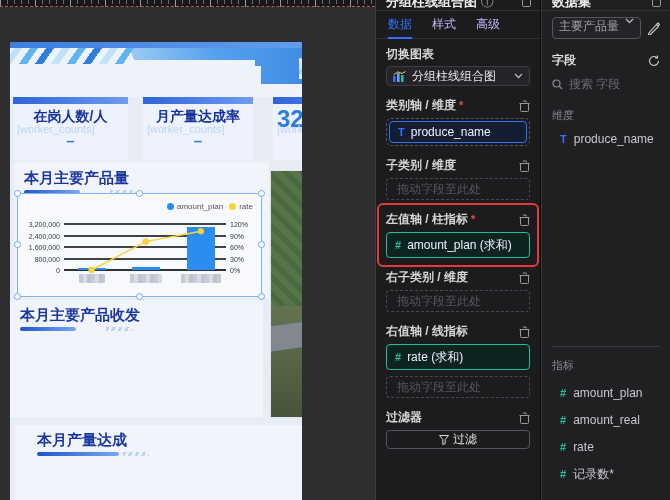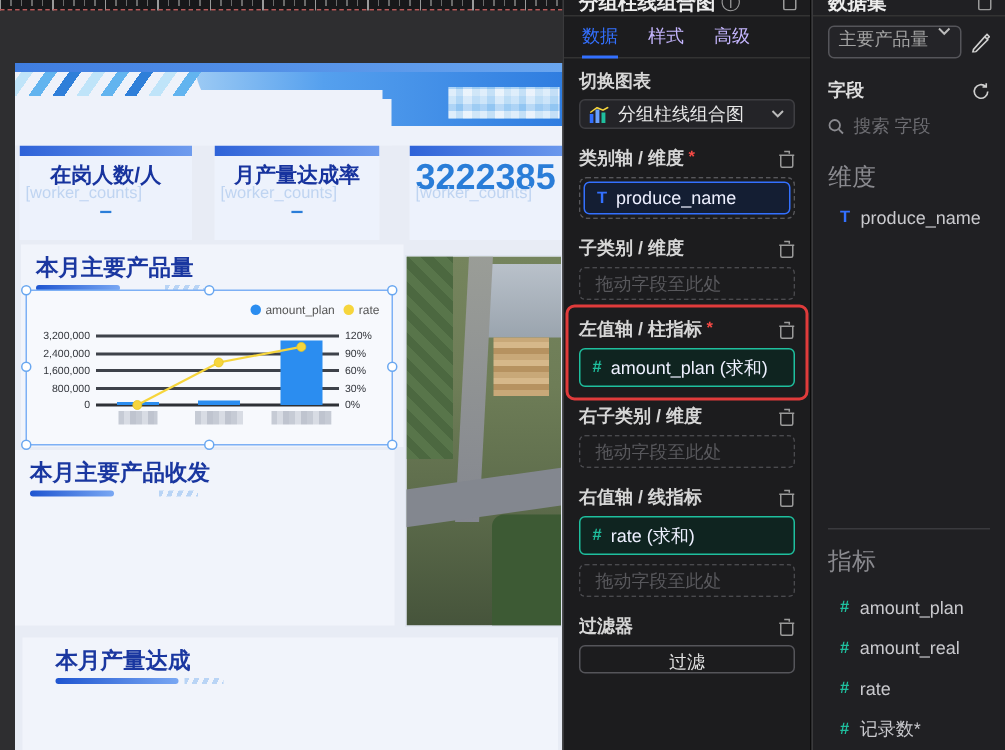"在岗人数/人" .canvas { width: 365px -> 292px }
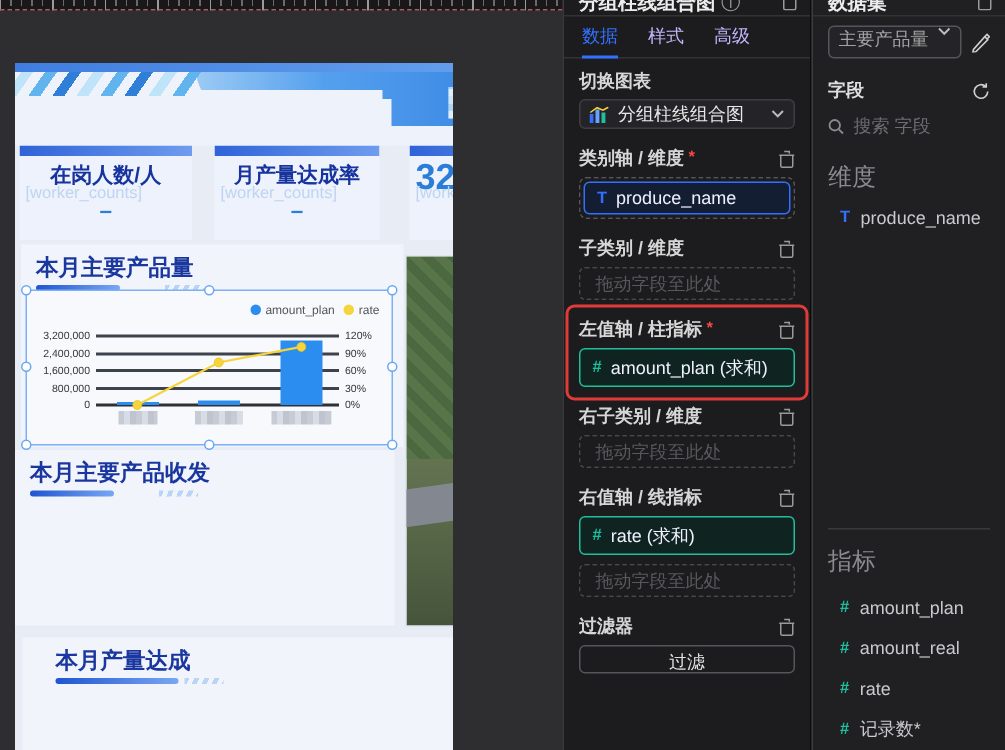"维度" .grp-label { font-size: 16px -> 11px }
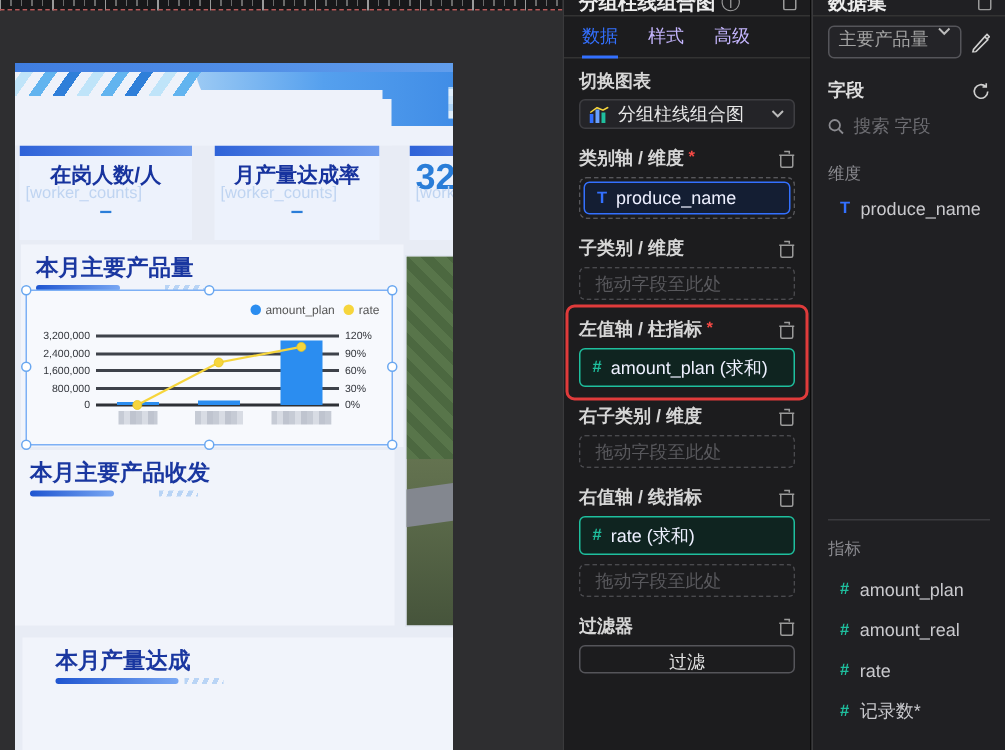"过滤" .filter-btn { flex-direction: column -> none }
